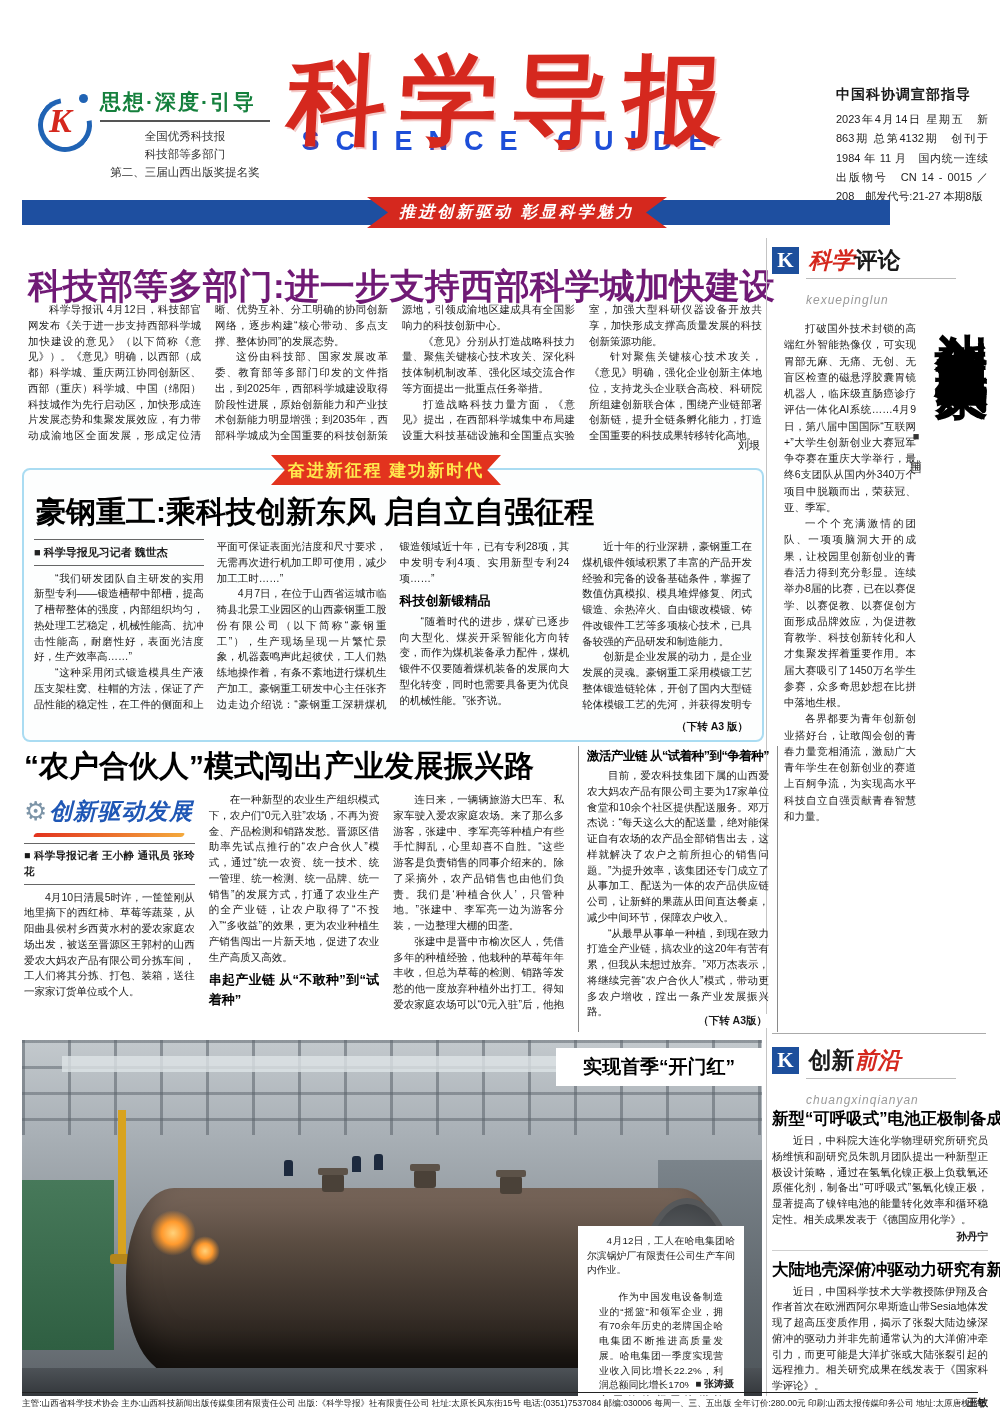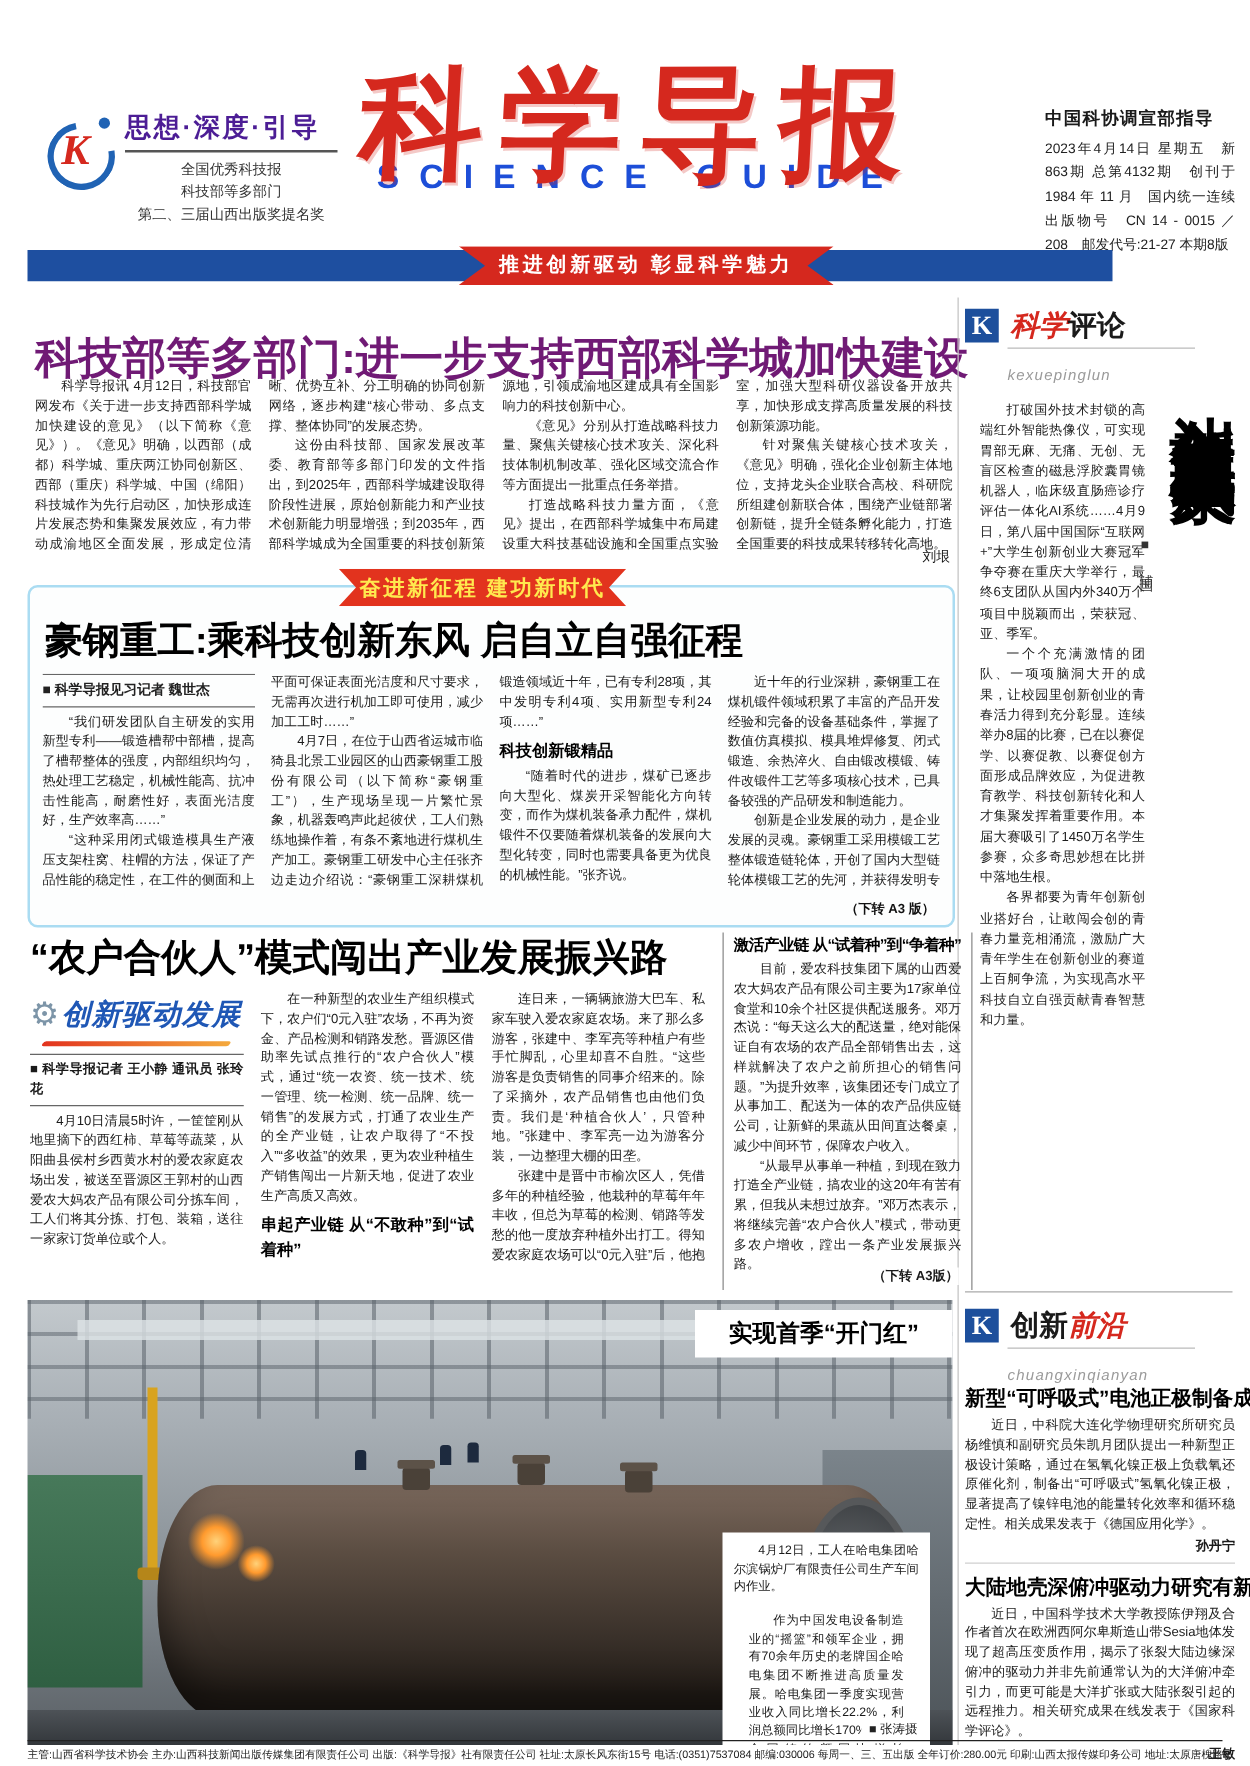"思想·深度·引导" .hdr-slogan { color: #4c1d95 -> #15803d }
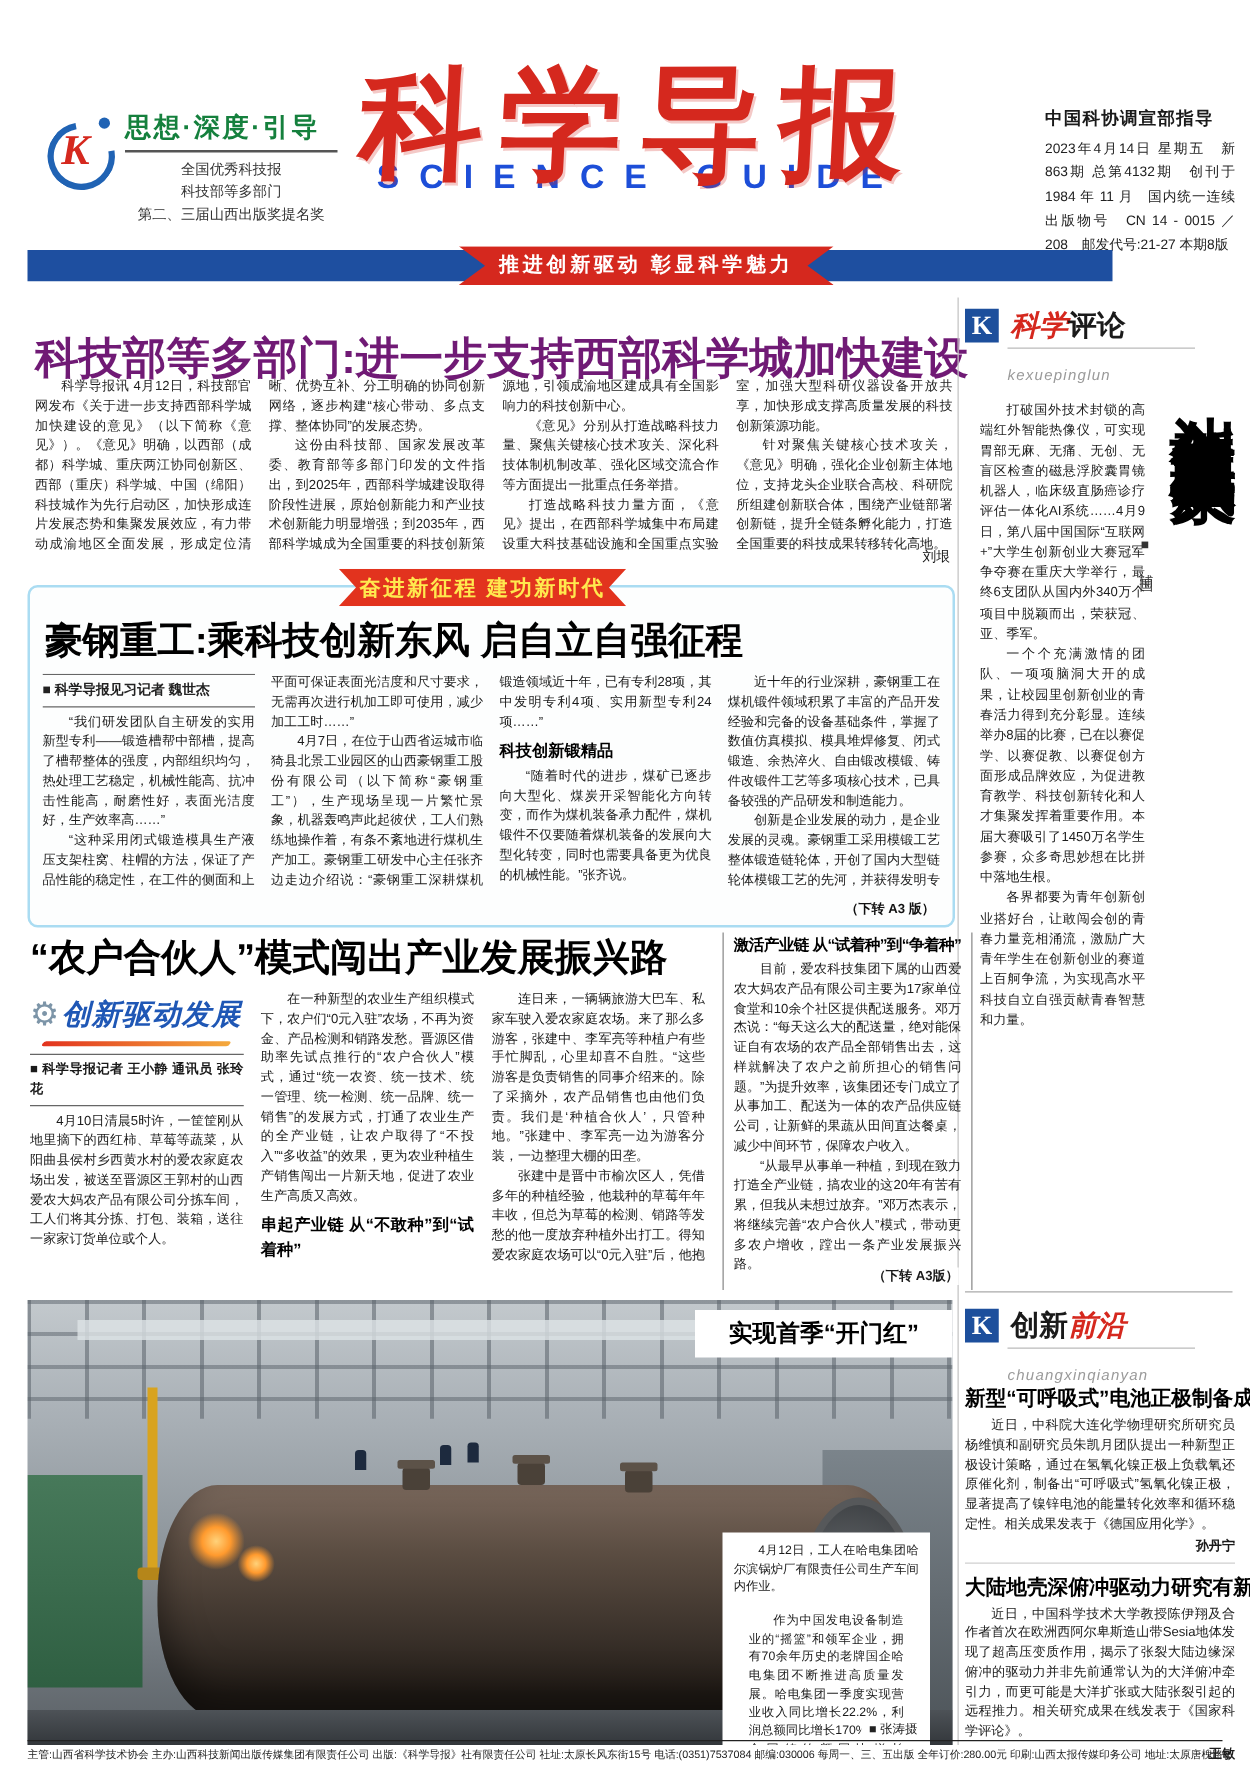"推进创新驱动 彰显科学魅力" .blue-bar { font-style: none -> italic }
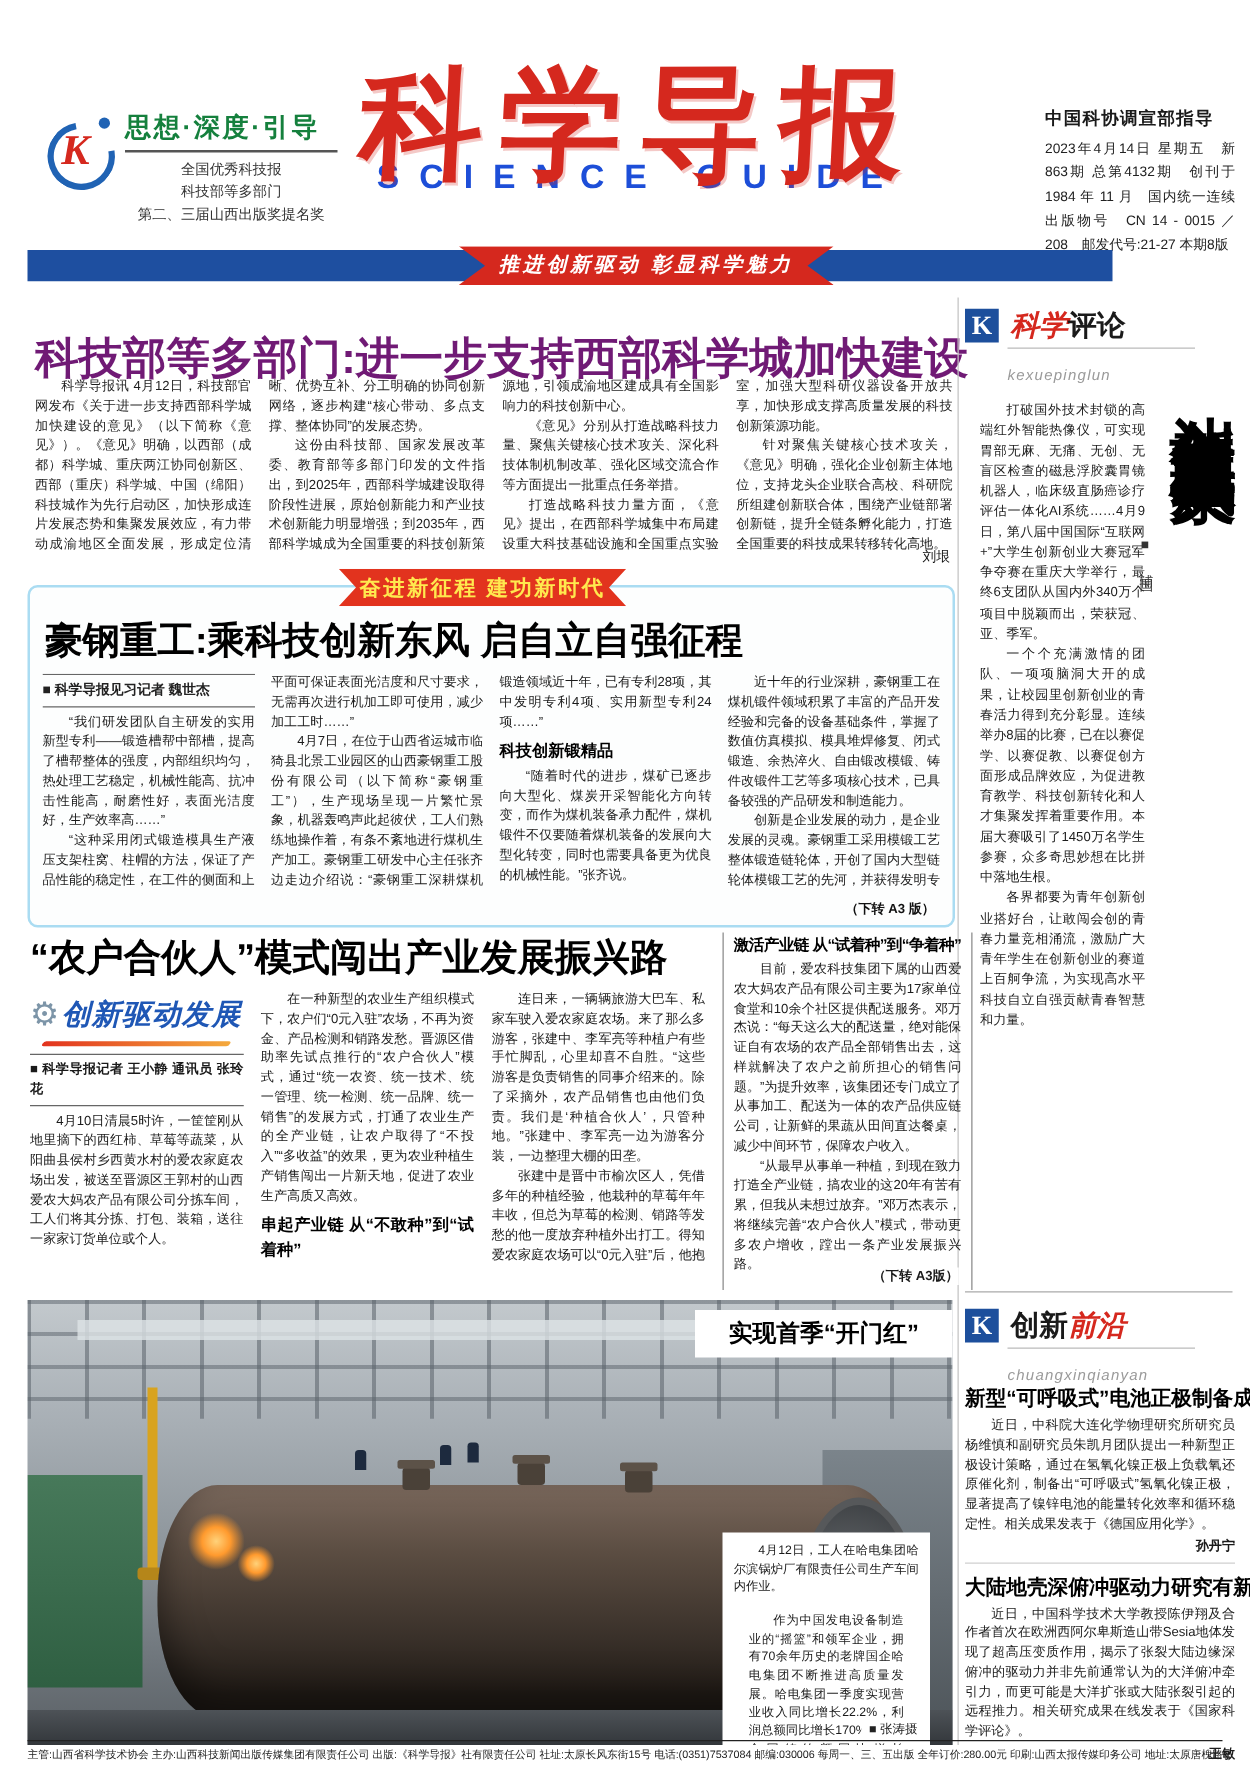"■ 张涛摄" .ph-credit { font-weight: none -> bold }
